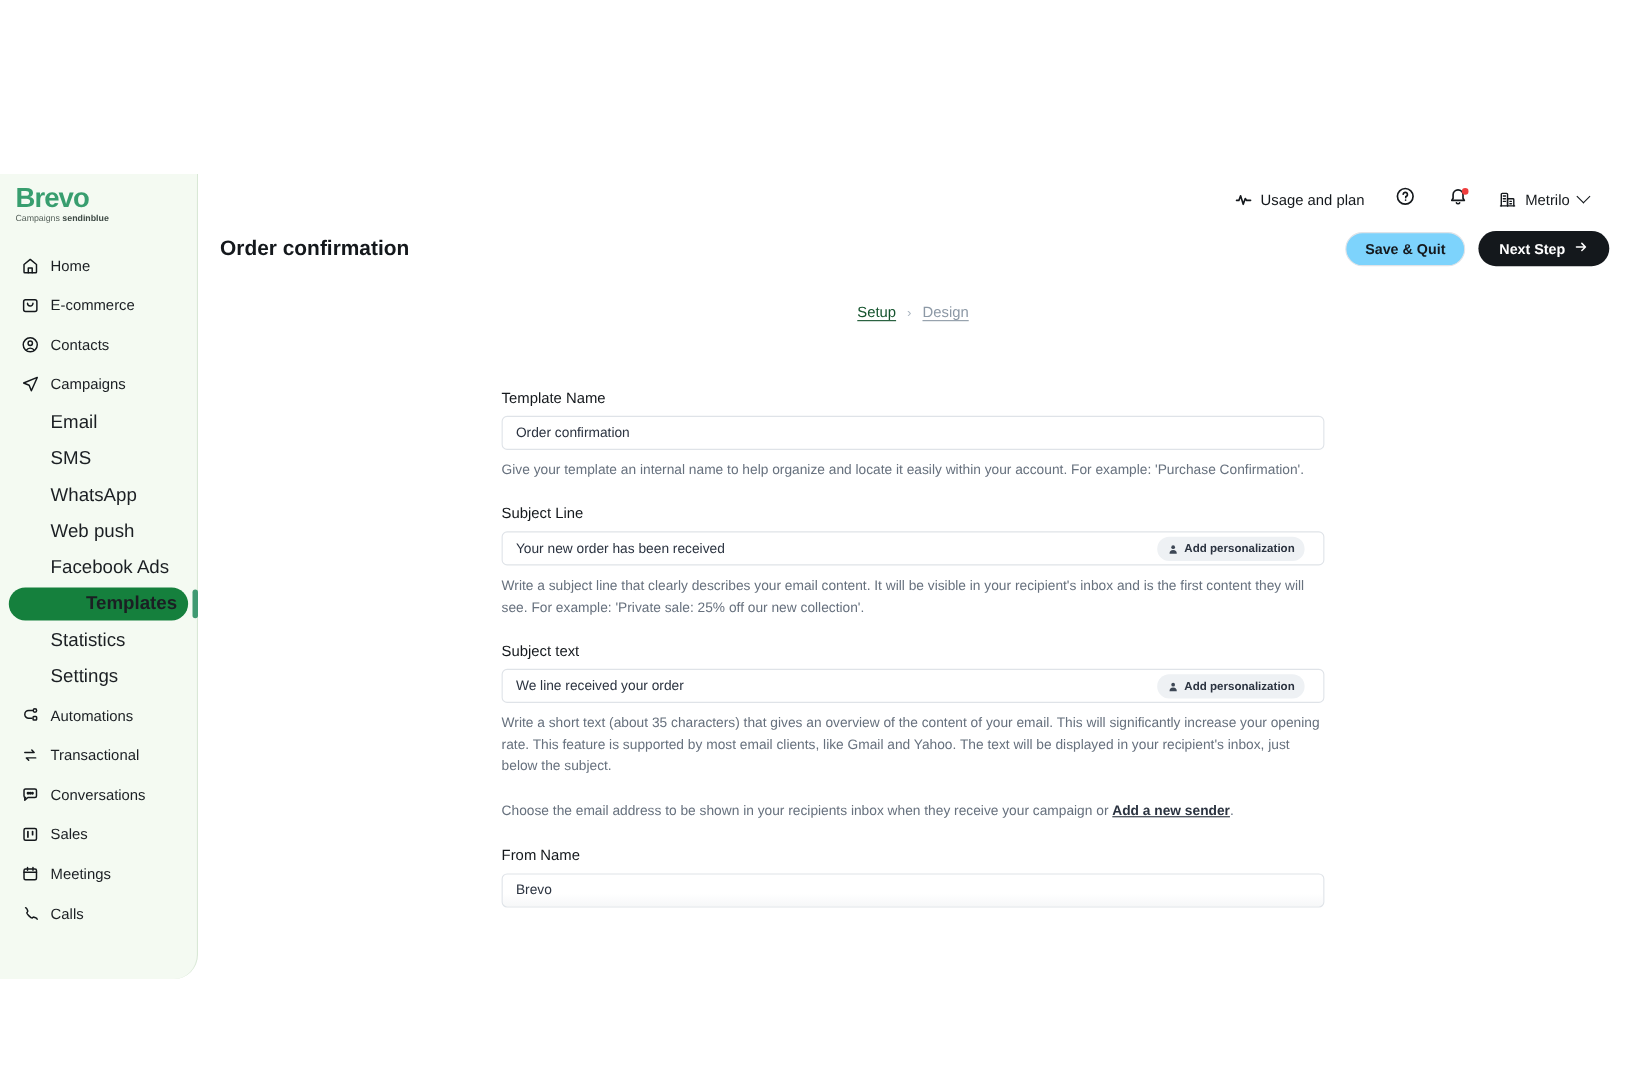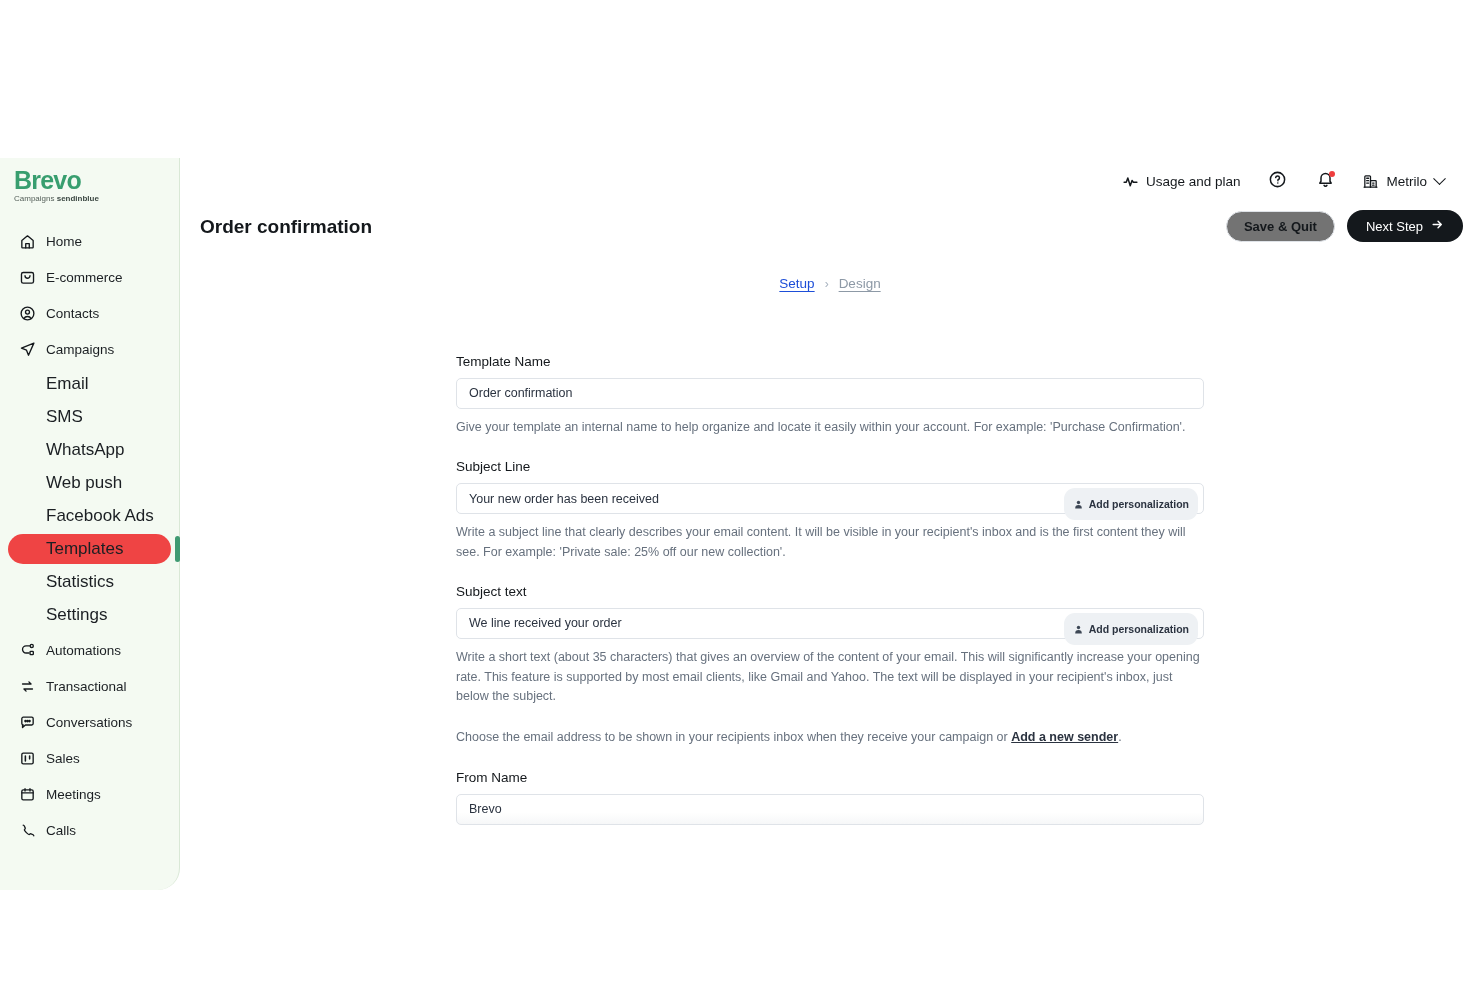"Save & Quit" .btn-ghost { background: #737373 -> #7dd3fc }
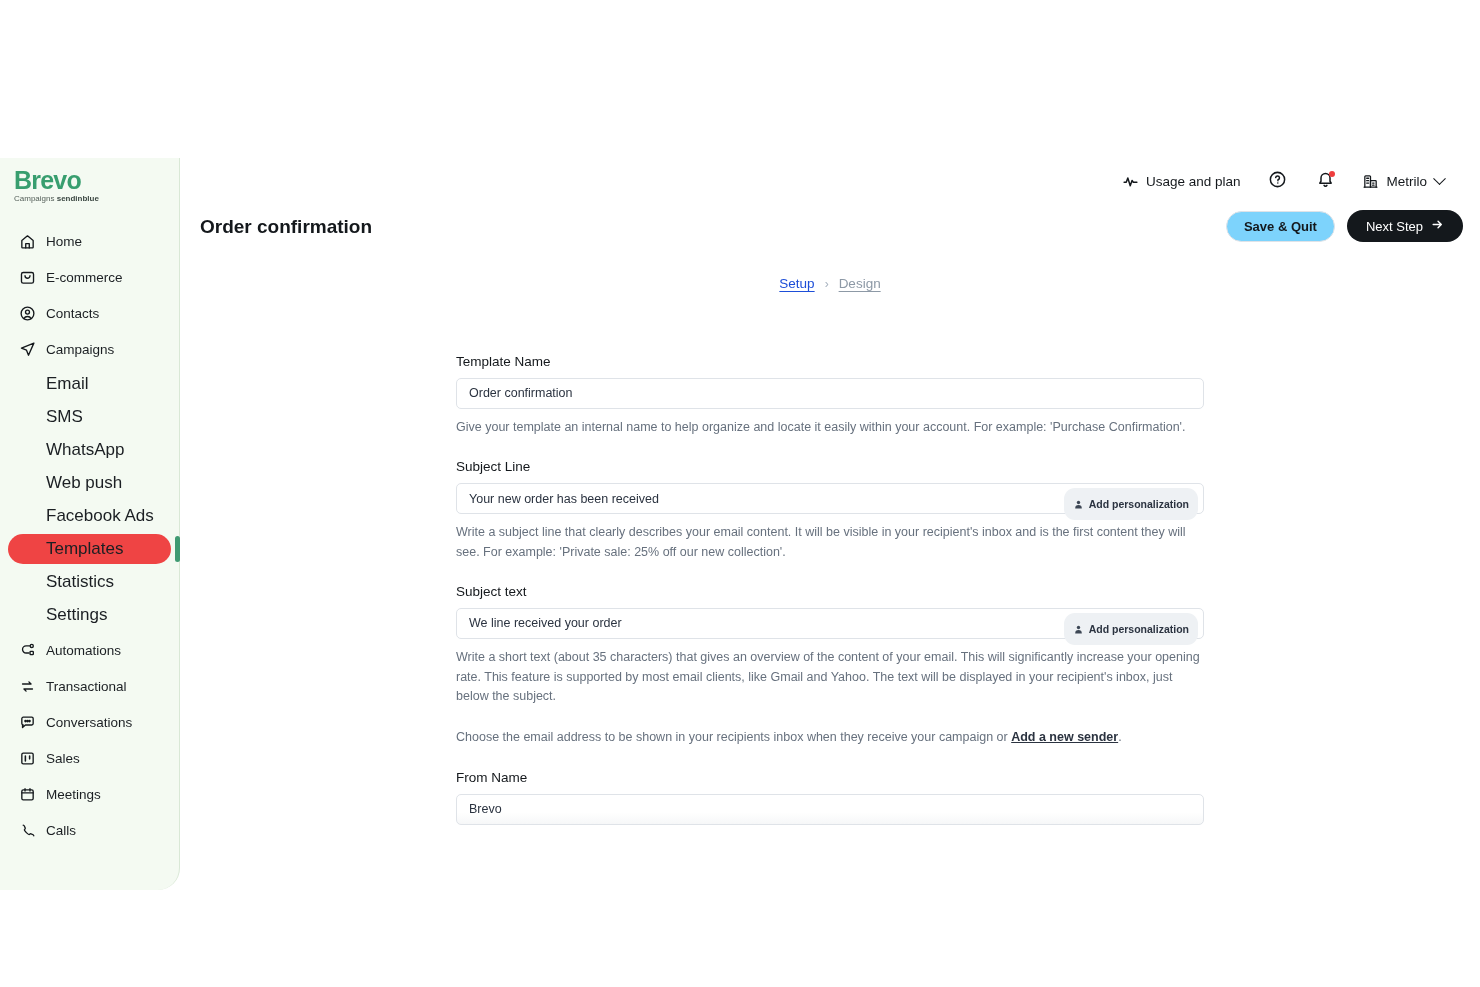"Next Step" .btn-dark { font-weight: 400 -> 700 }
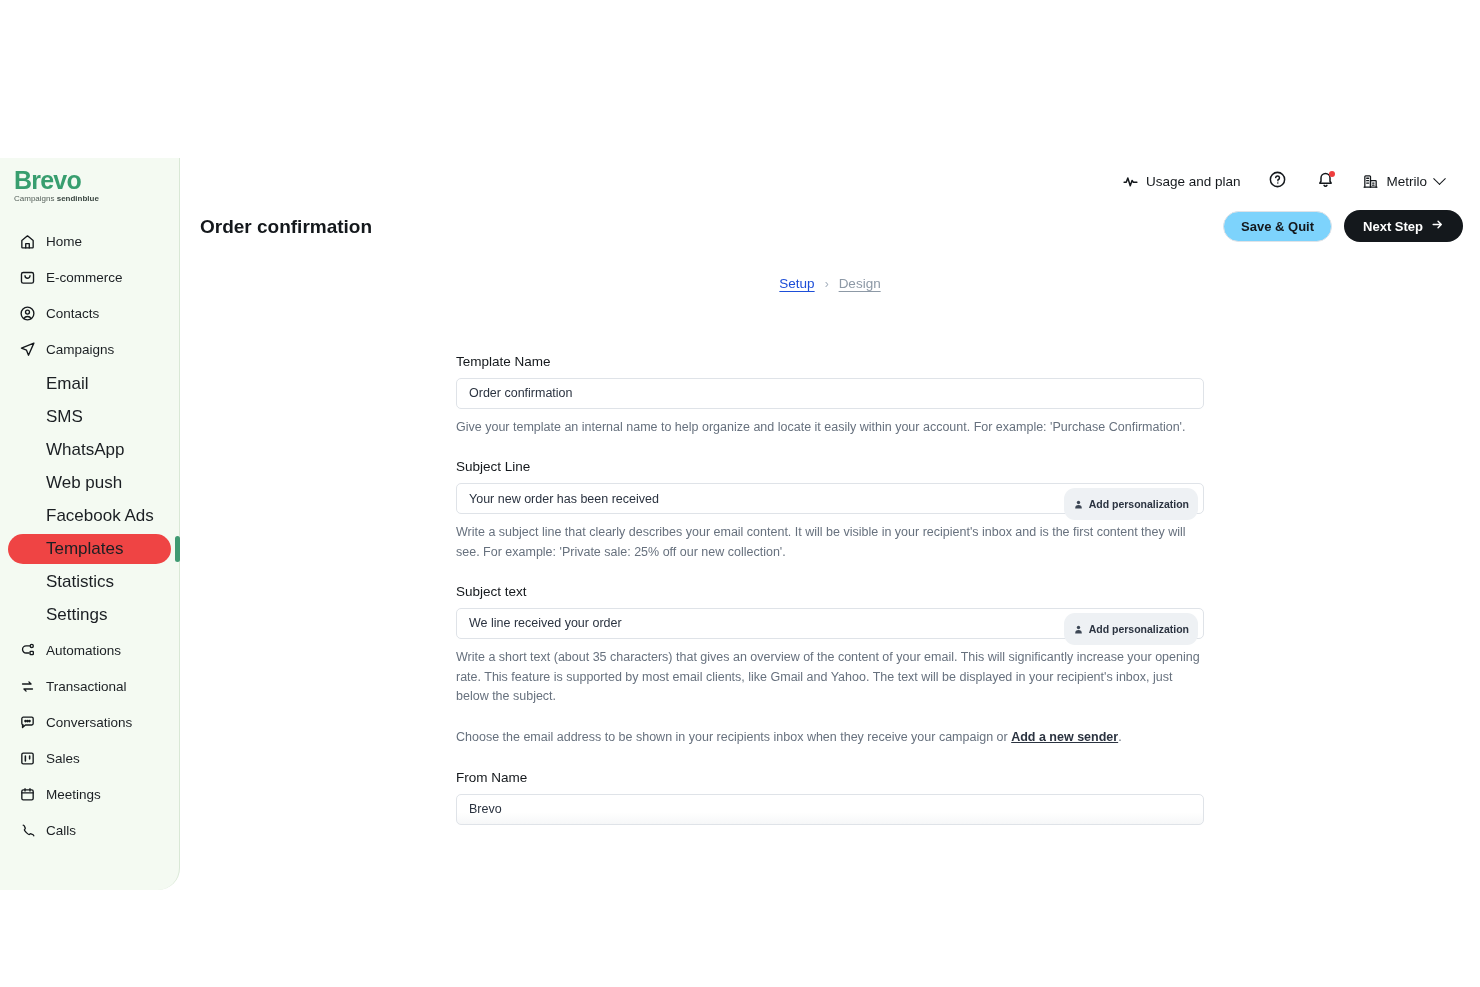"Setup" .step.current { color: #1d4ed8 -> #14532d }
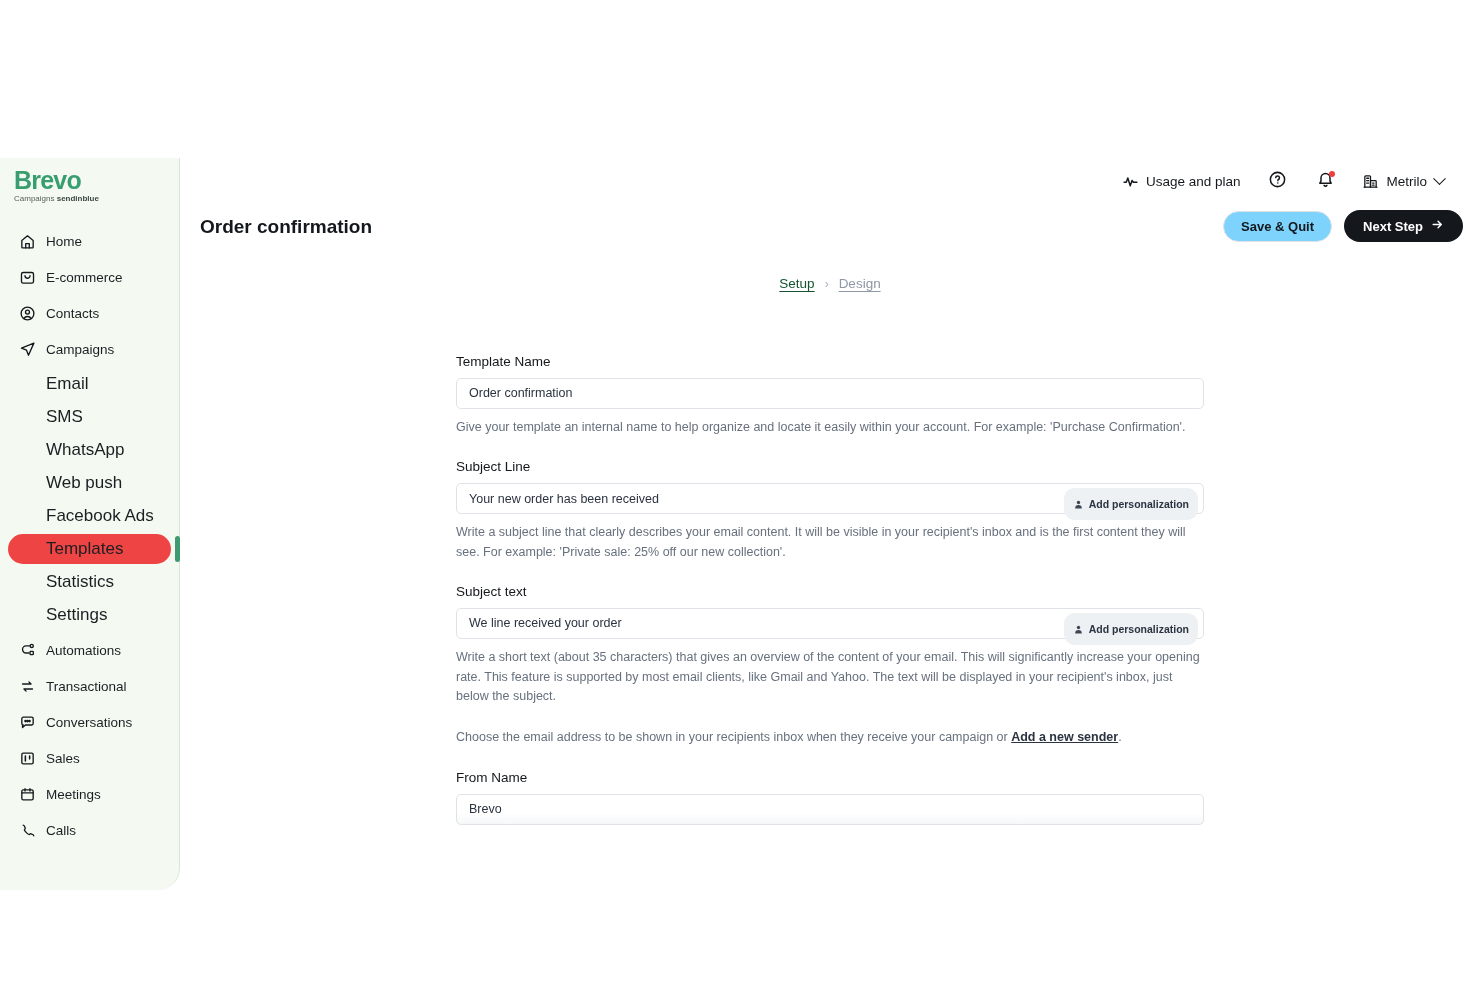"Add personalization" .pers-btn { height: 32px -> 22px; right: 5px -> 17px }
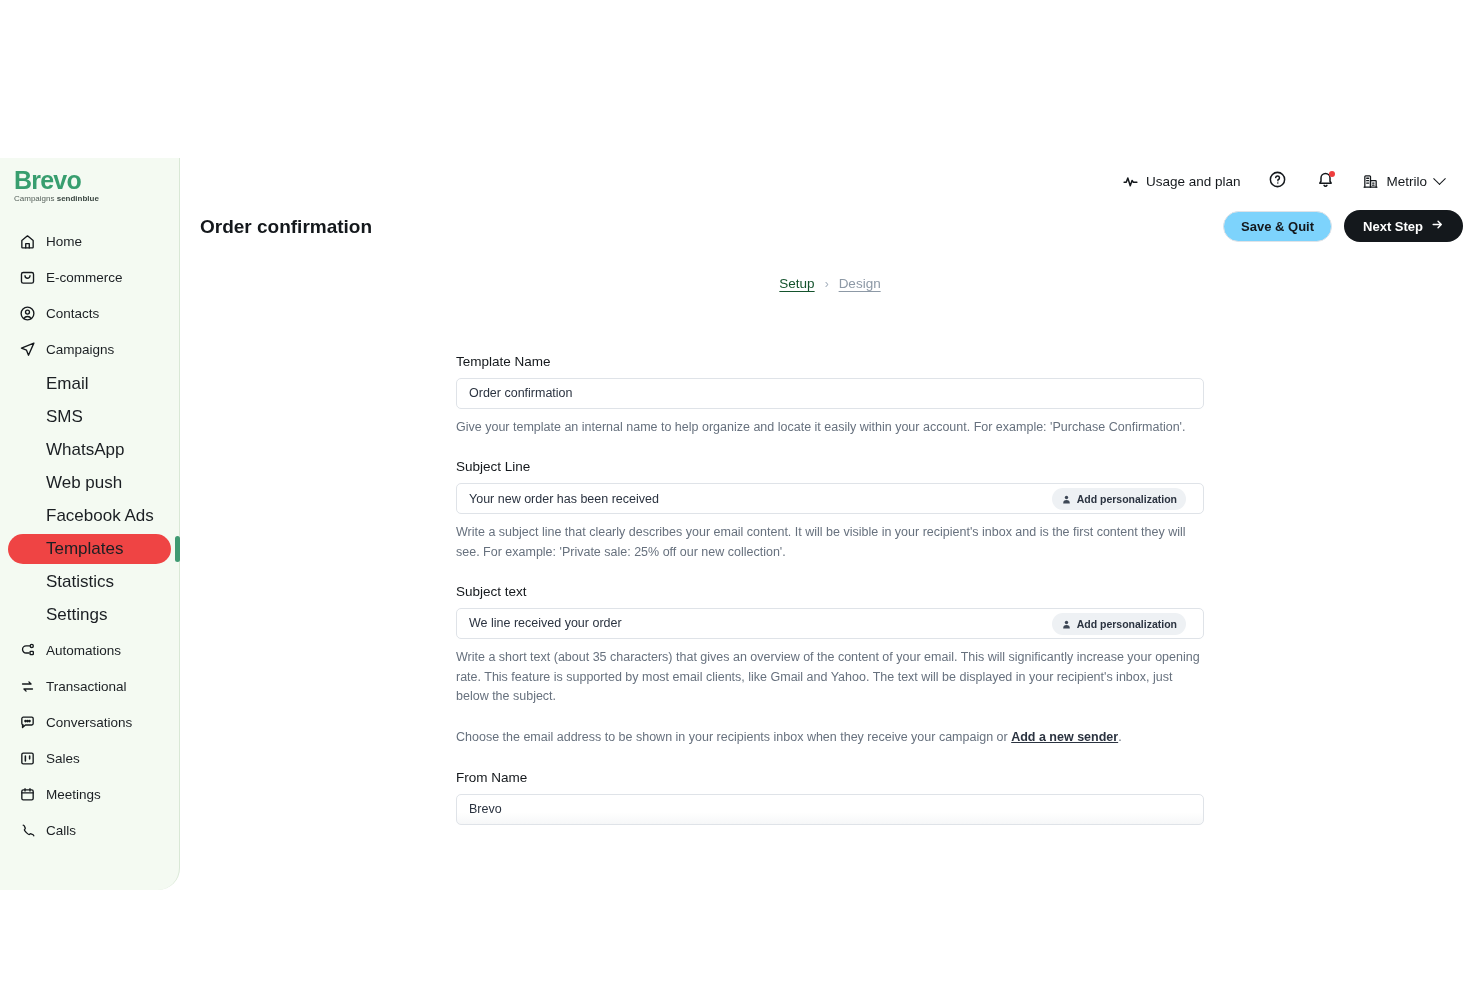"Templates" .nav-sub.active { background: #ef4444 -> #15803d; font-weight: 400 -> 700; justify-content: none -> flex-end }
